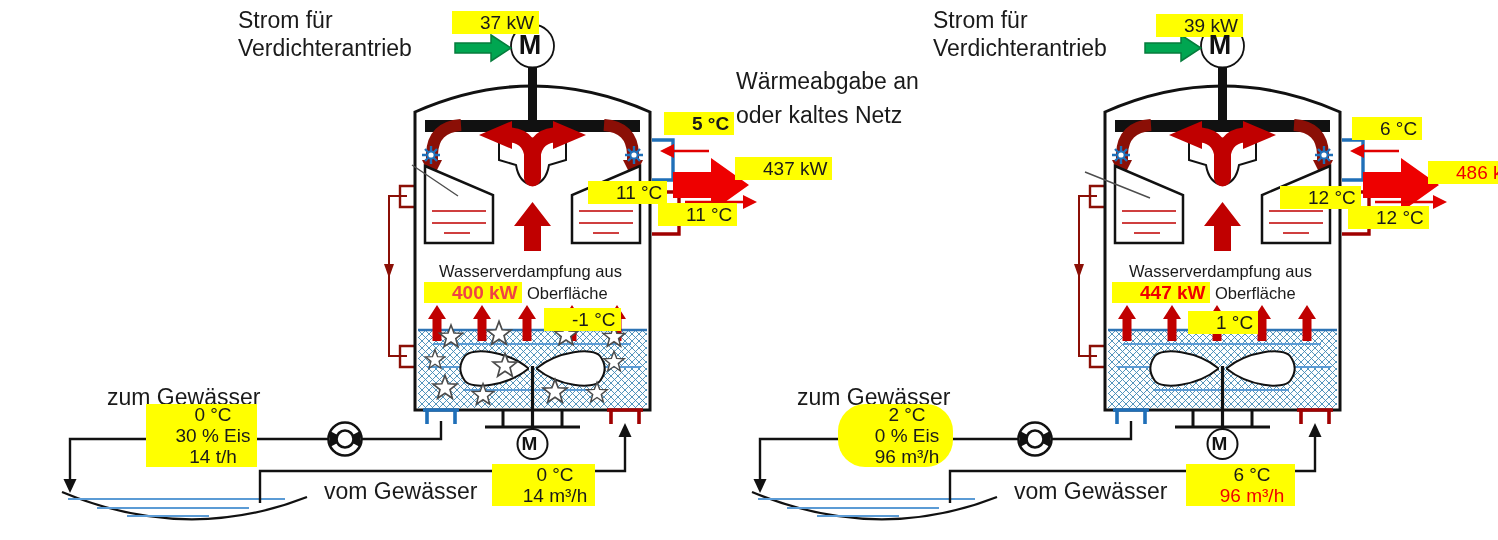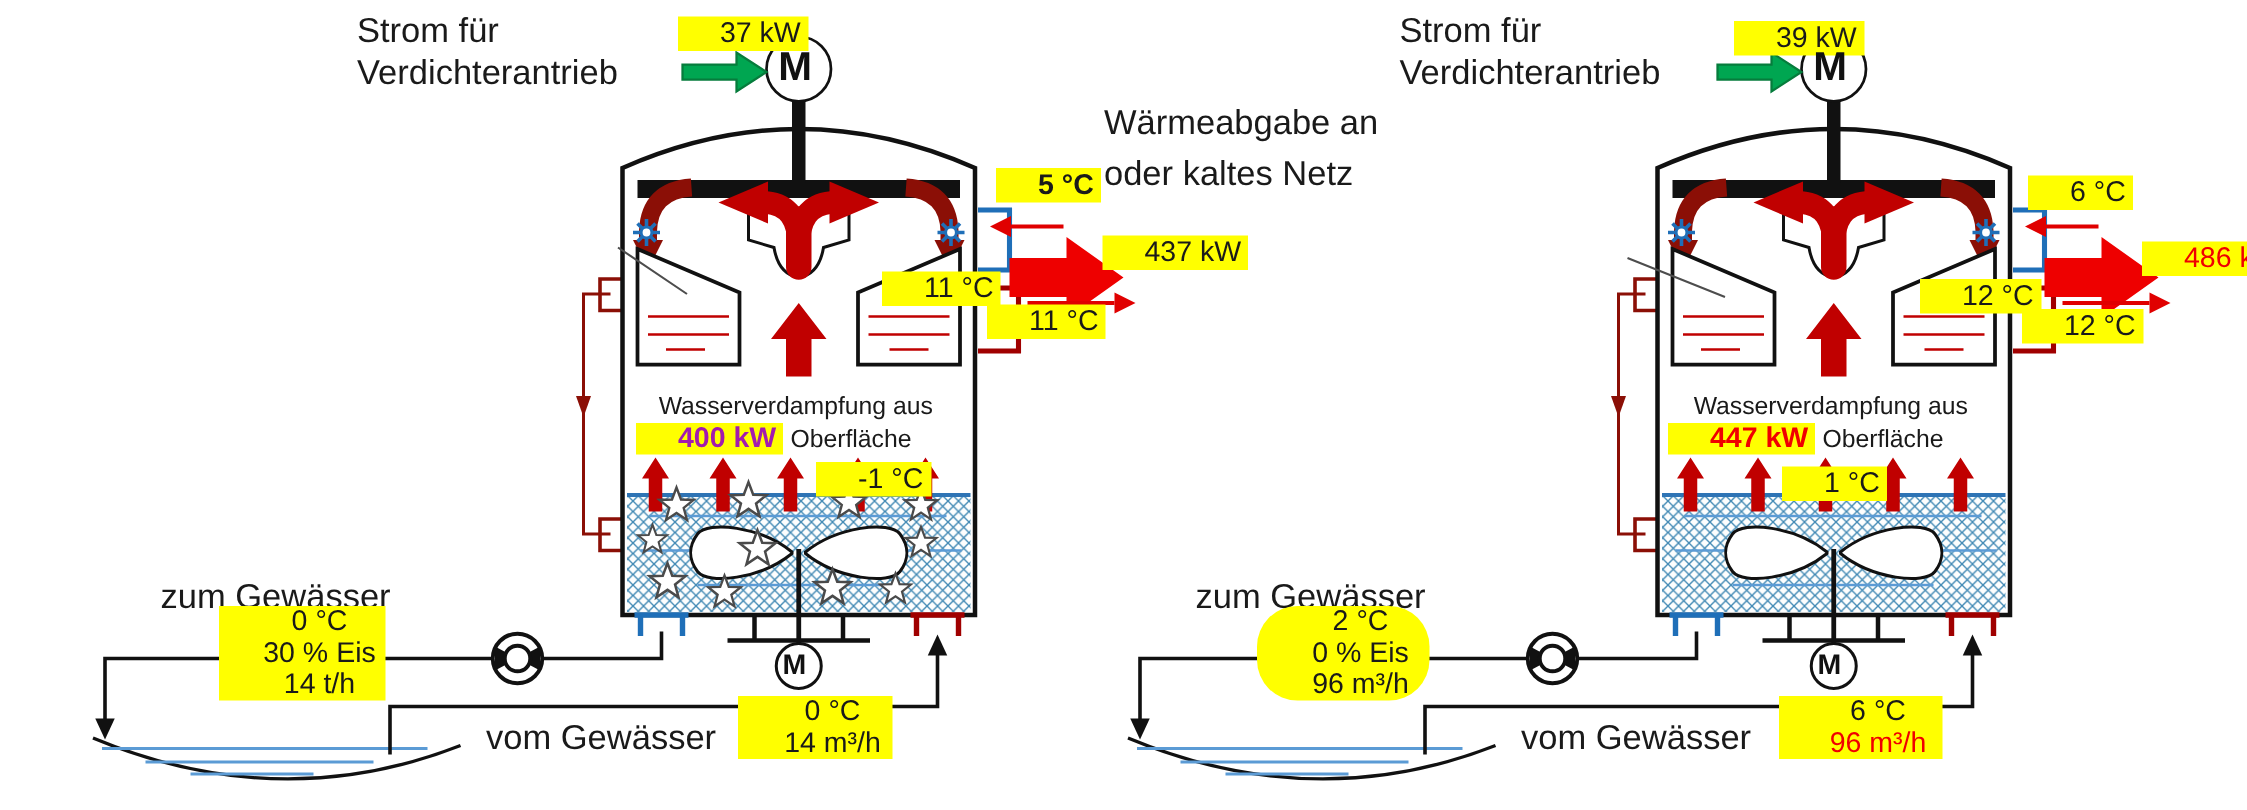"400 kW" .dred { color: #a21caf -> #ef4444 }
